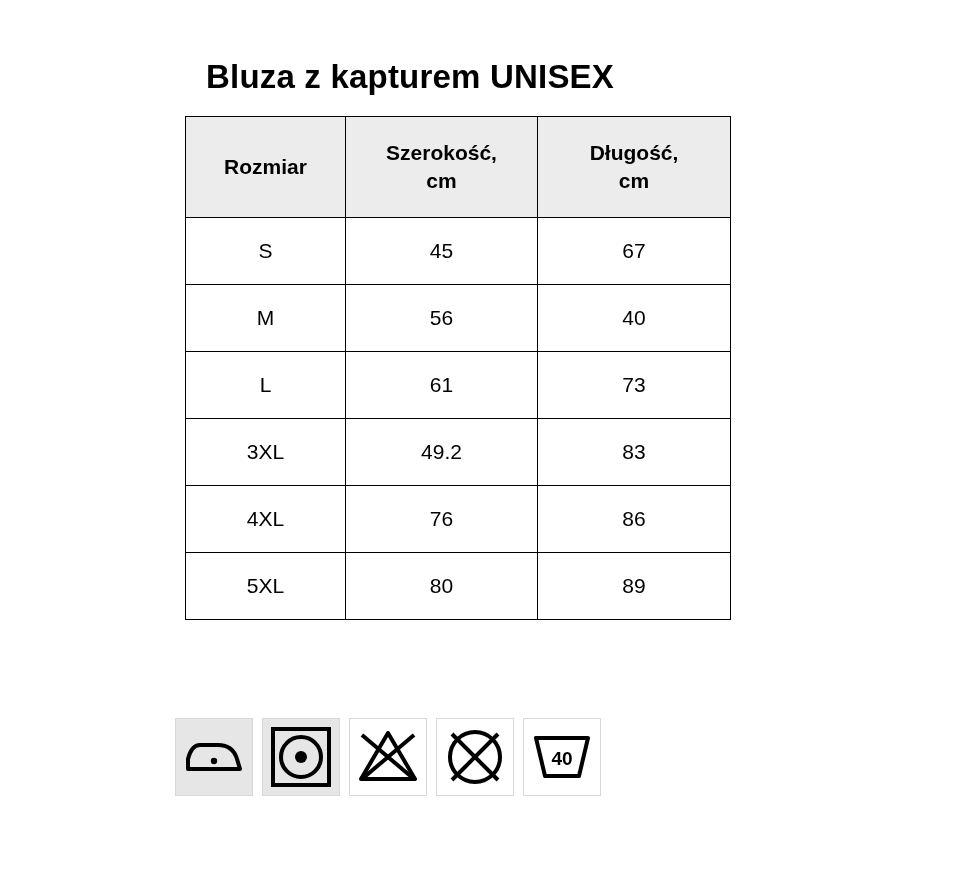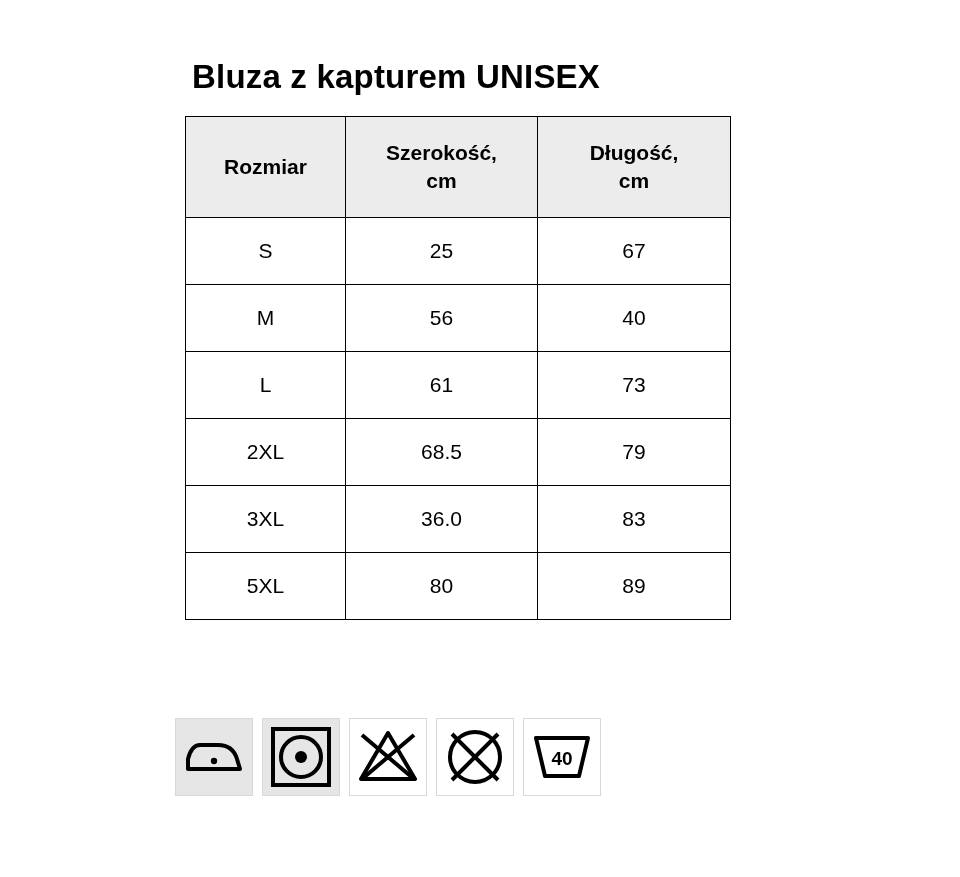"Bluza z kapturem UNISEX" .title { left: 0 -> 14px }
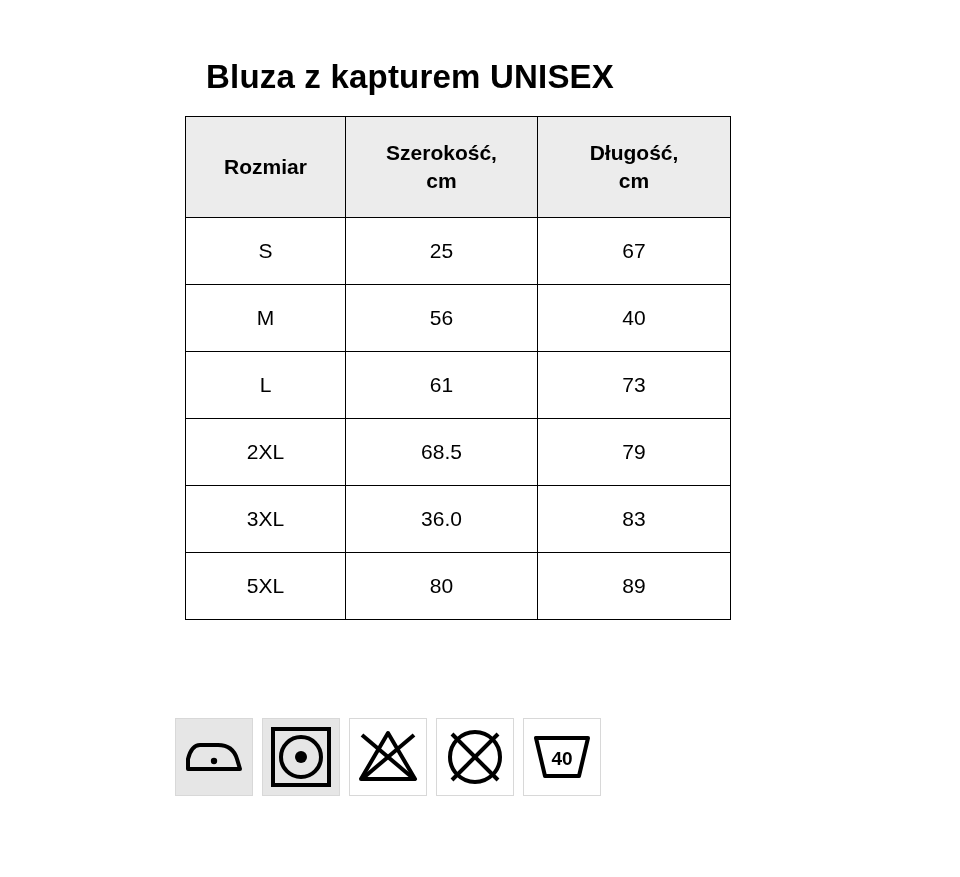"25" td { text: 25 -> 45 }
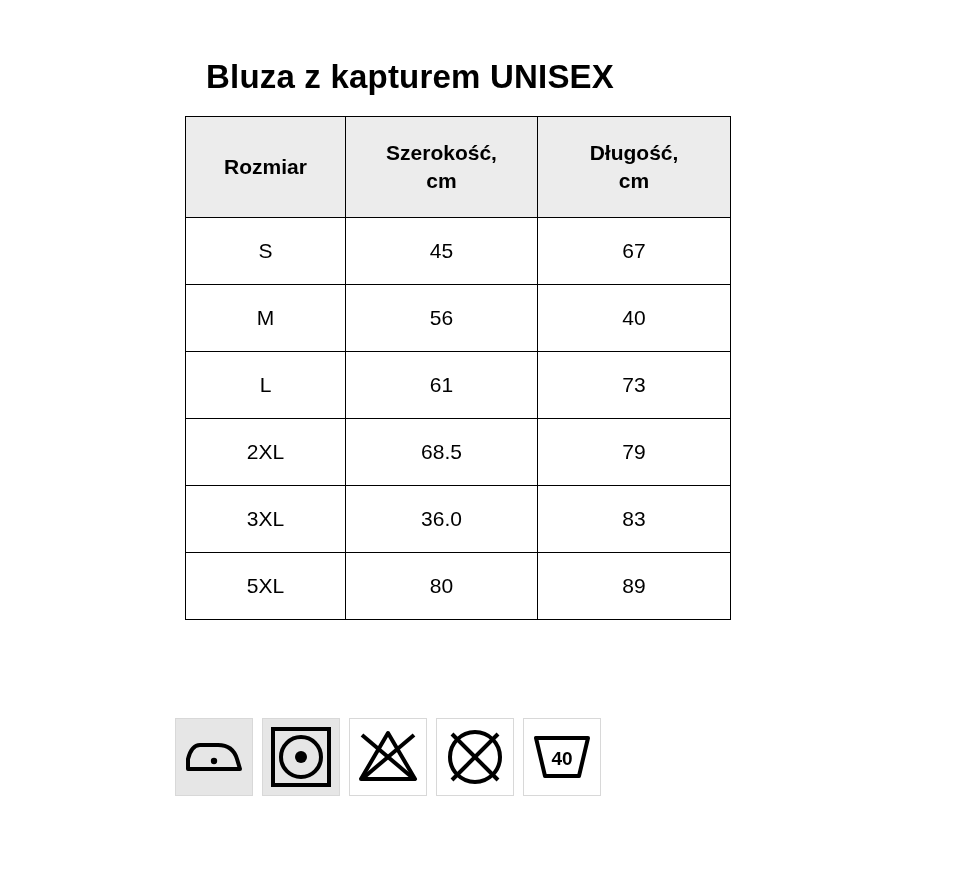"2XL" tr { html: <tr> <td>2XL</td> <td>68.5</td> <td>79</td> </tr> -> none }
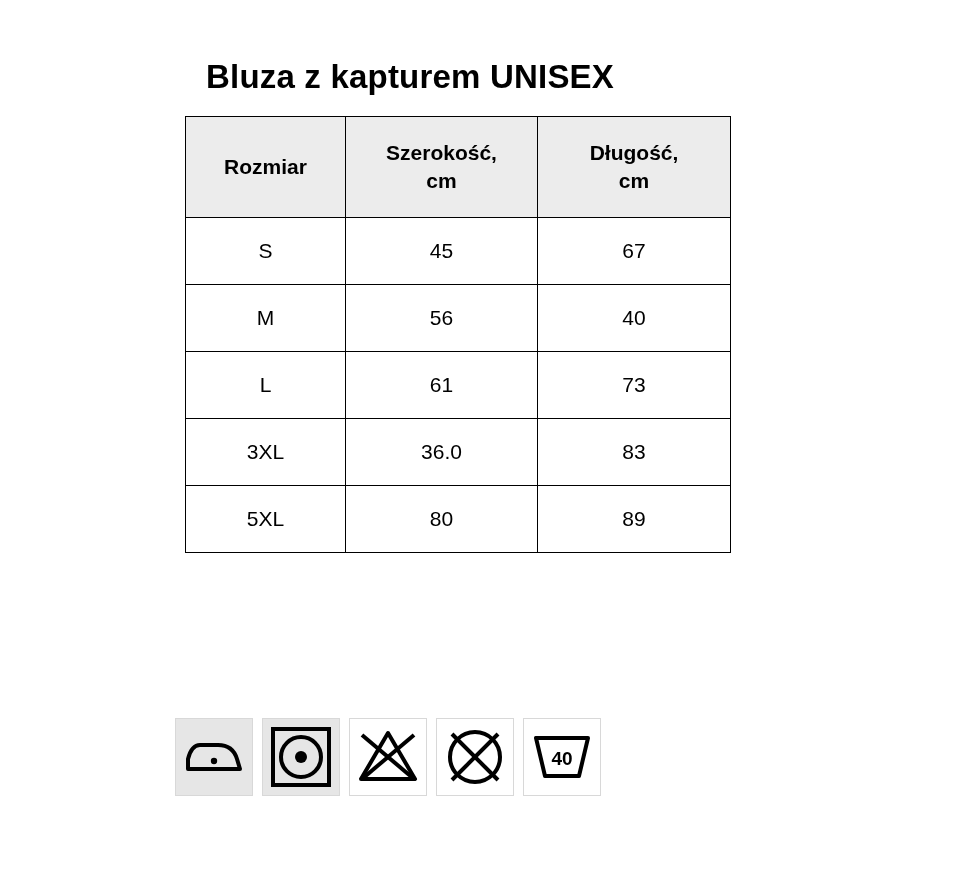"36.0" td { text: 36.0 -> 49.2 }
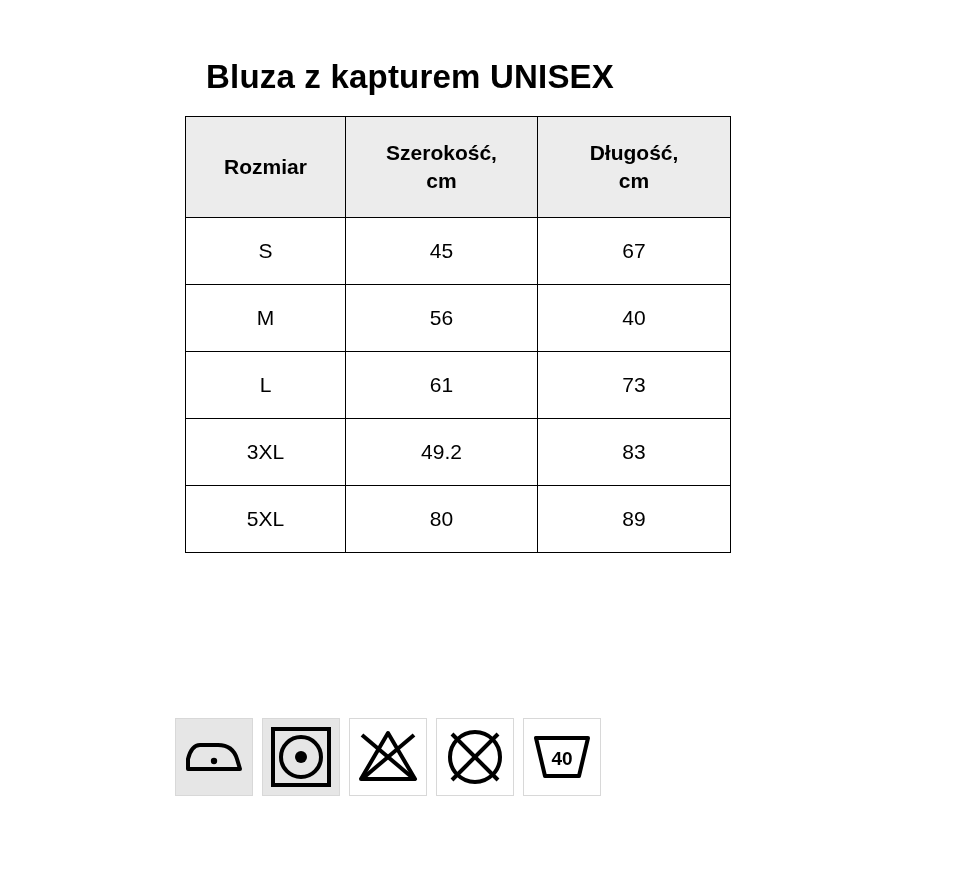"4XL" tr { html: none -> <tr> <td>4XL</td> <td>76</td> <td>86</td> </tr> }
